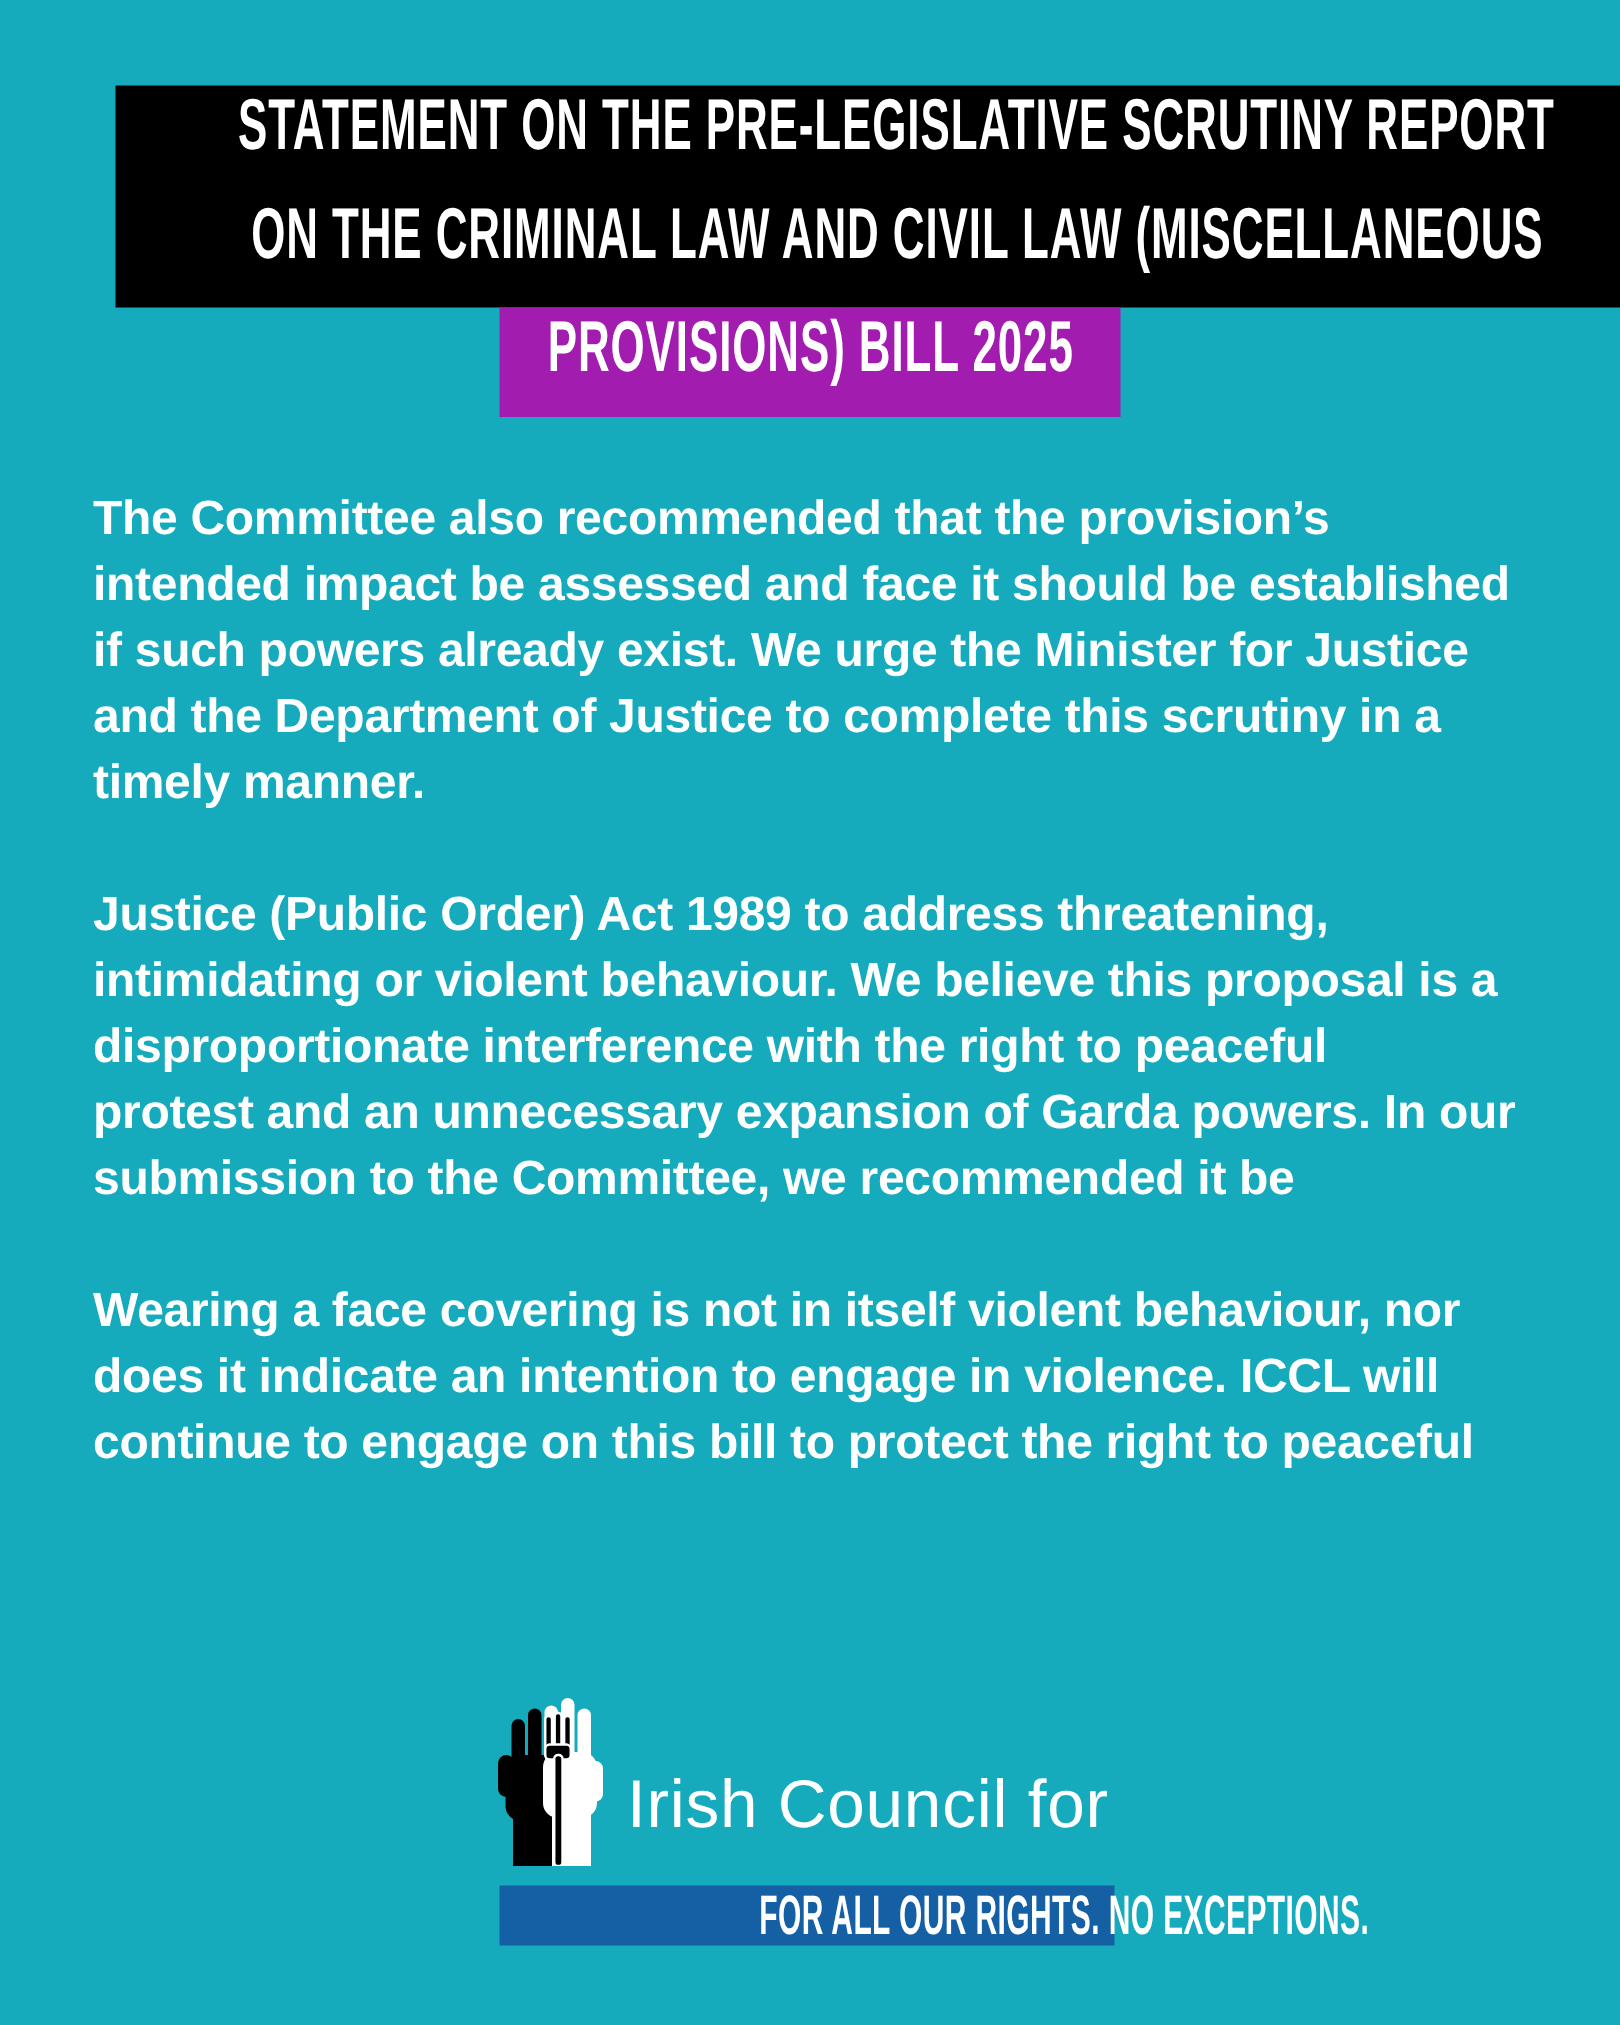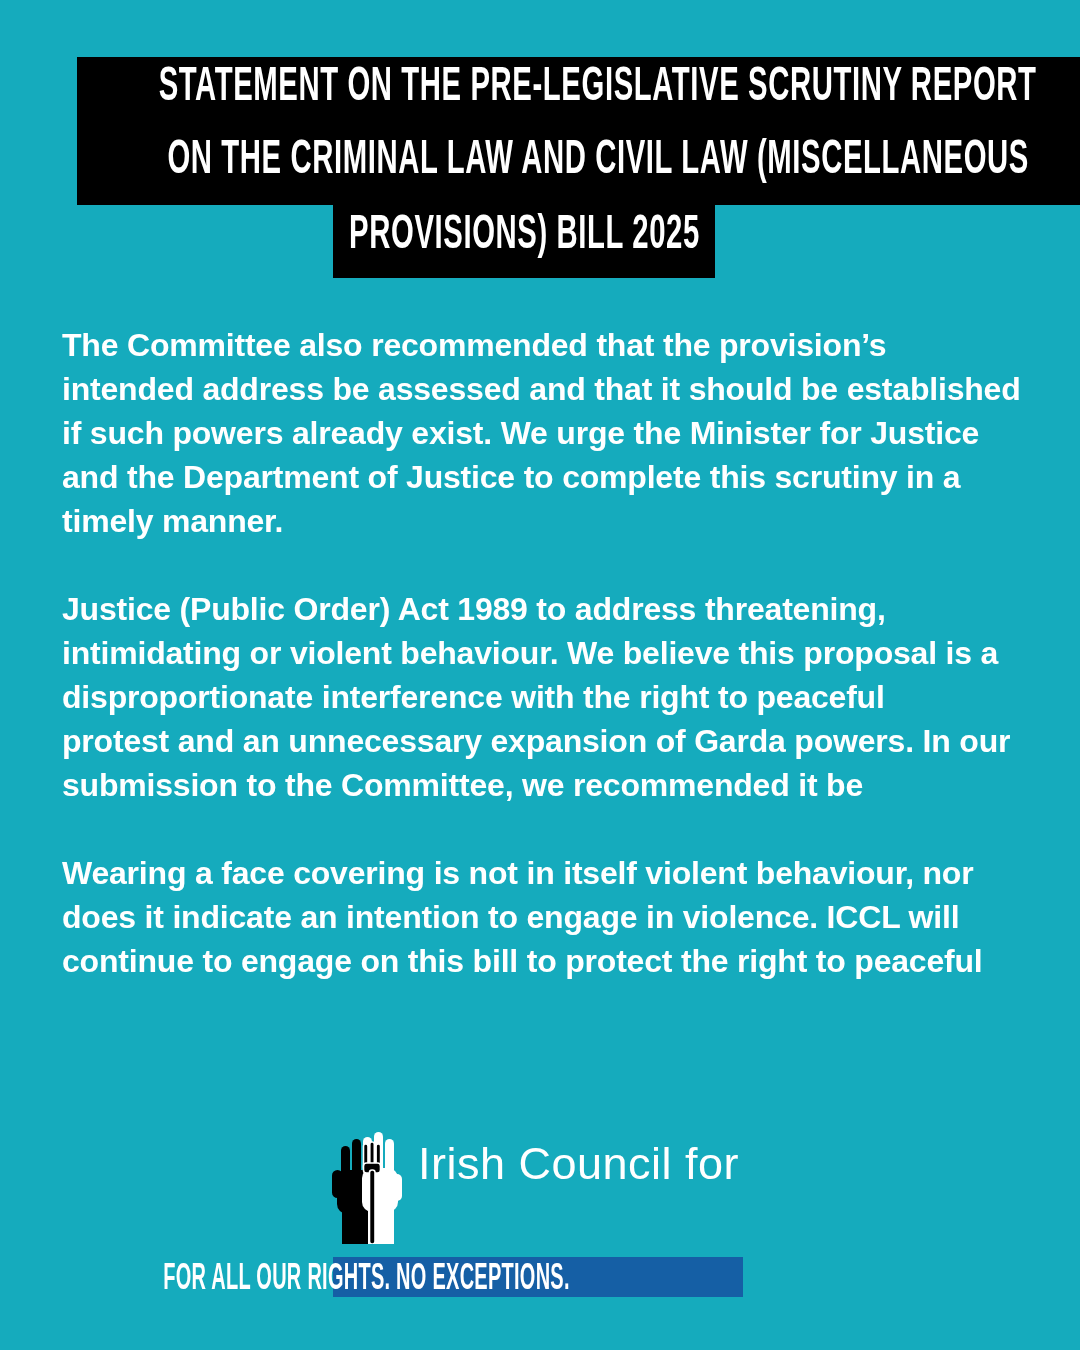"PROVISIONS) BILL 2025" .header-box-b { background: #000000 -> #a21caf; width: 382px -> 414px }
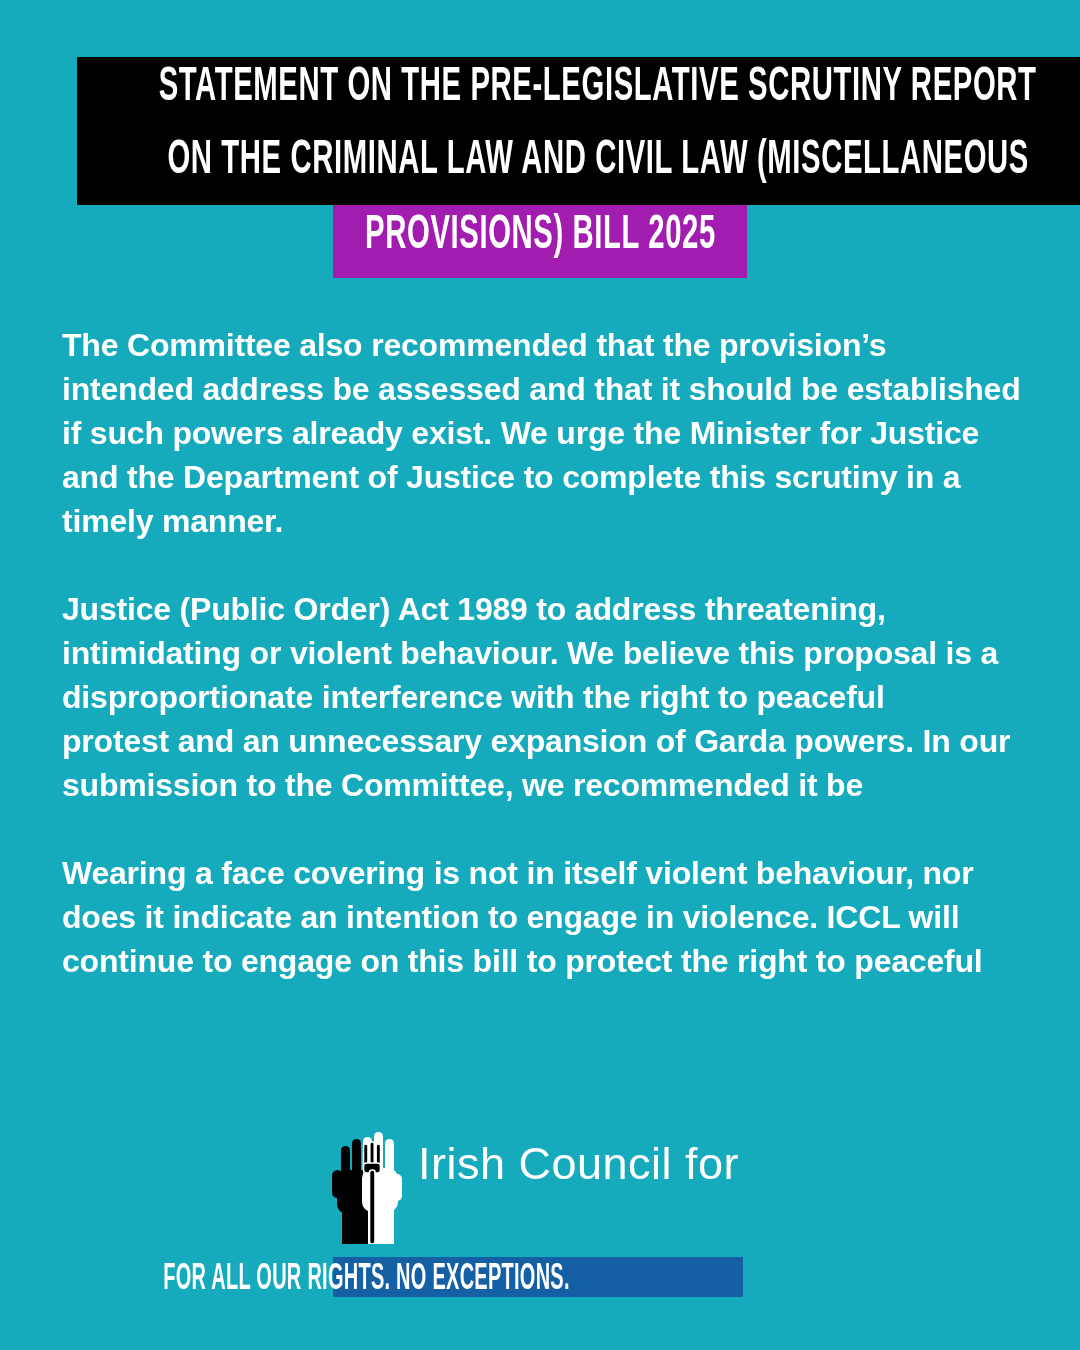"intended address be assessed and" div.bline { text: address be assessed and that -> impact be assessed and face }
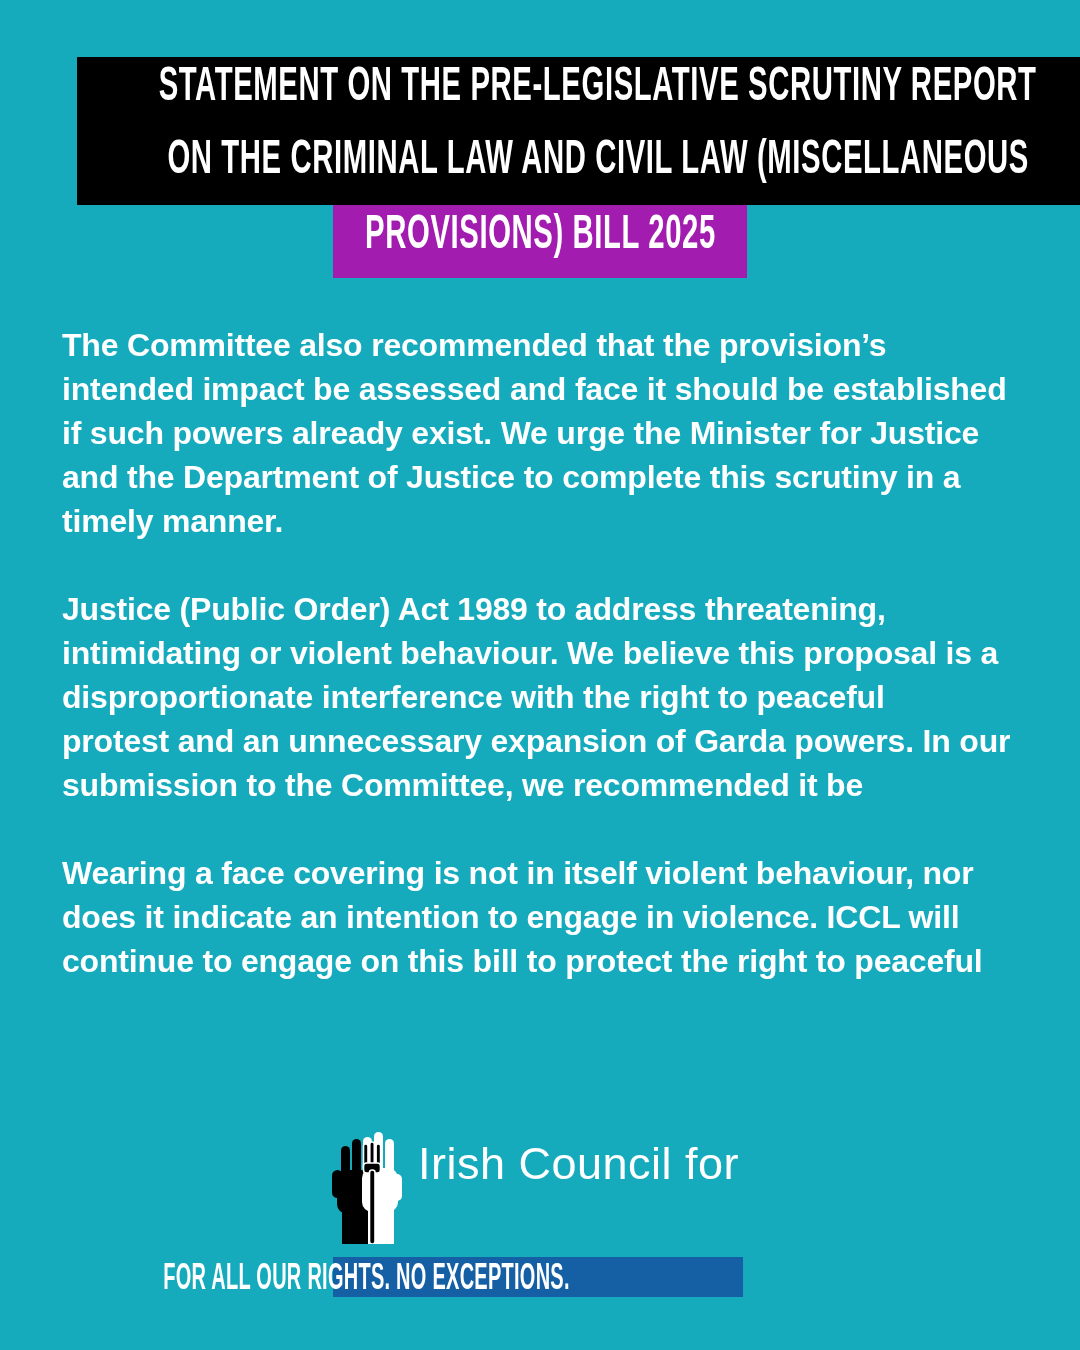"Irish Council for" .logo-name1 { top: 1141px -> 1180px }
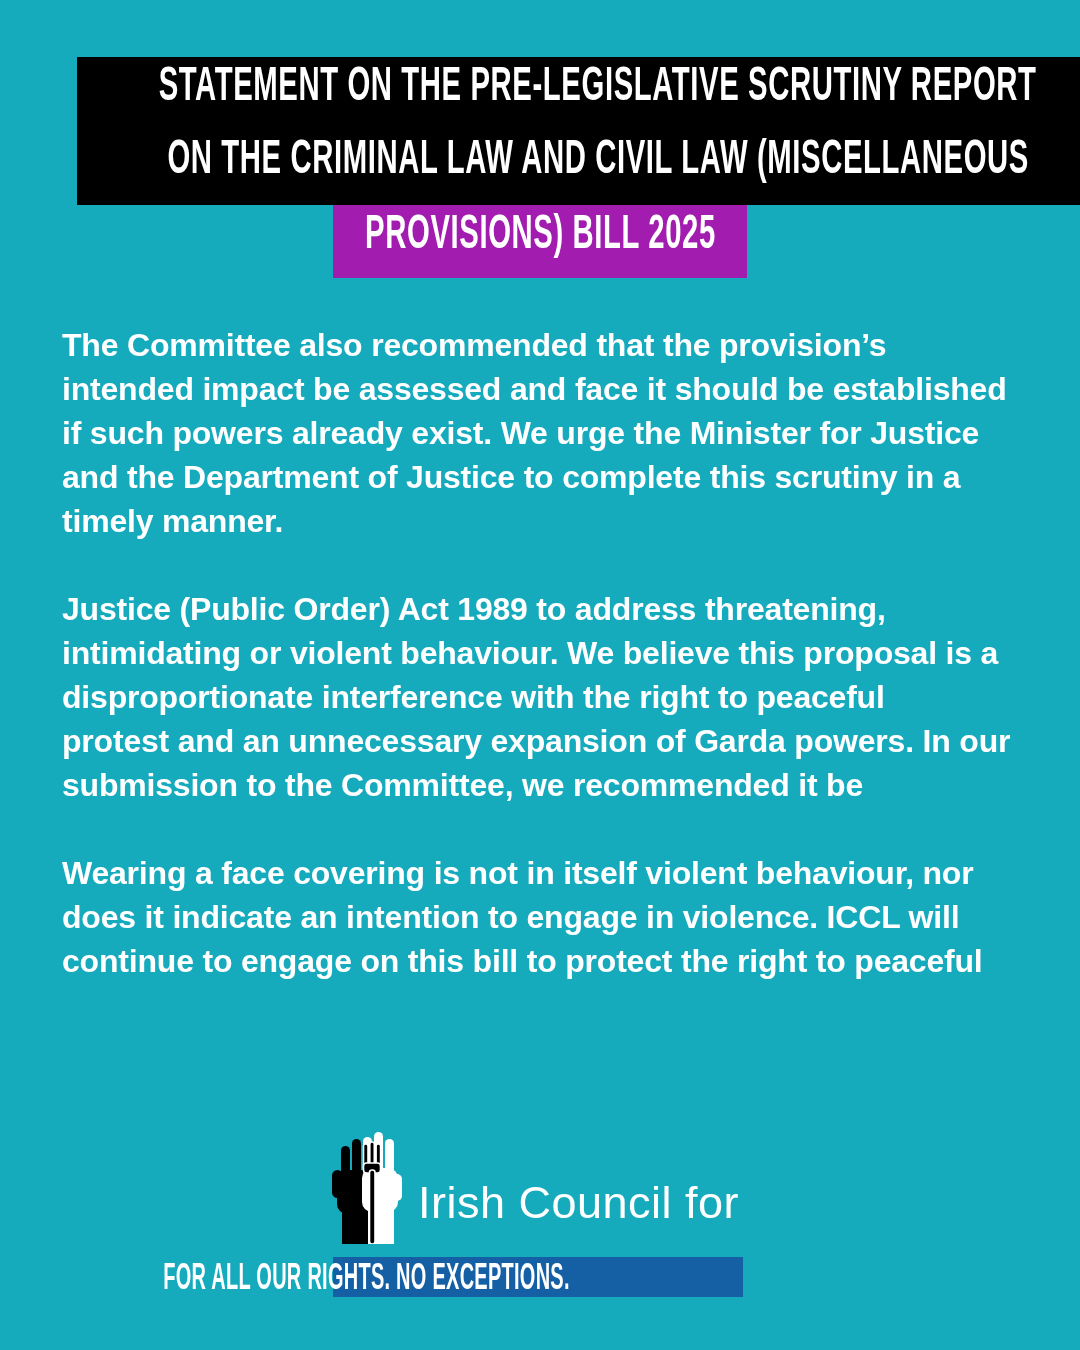"FOR ALL OUR RIGHTS. NO" .tagline { justify-content: flex-end -> flex-start }
